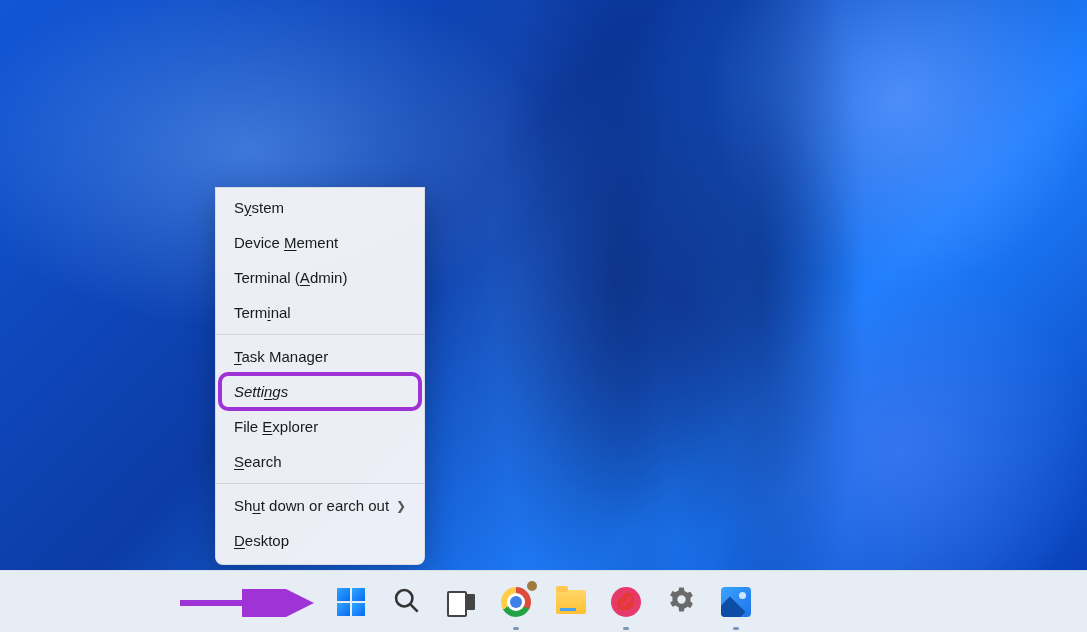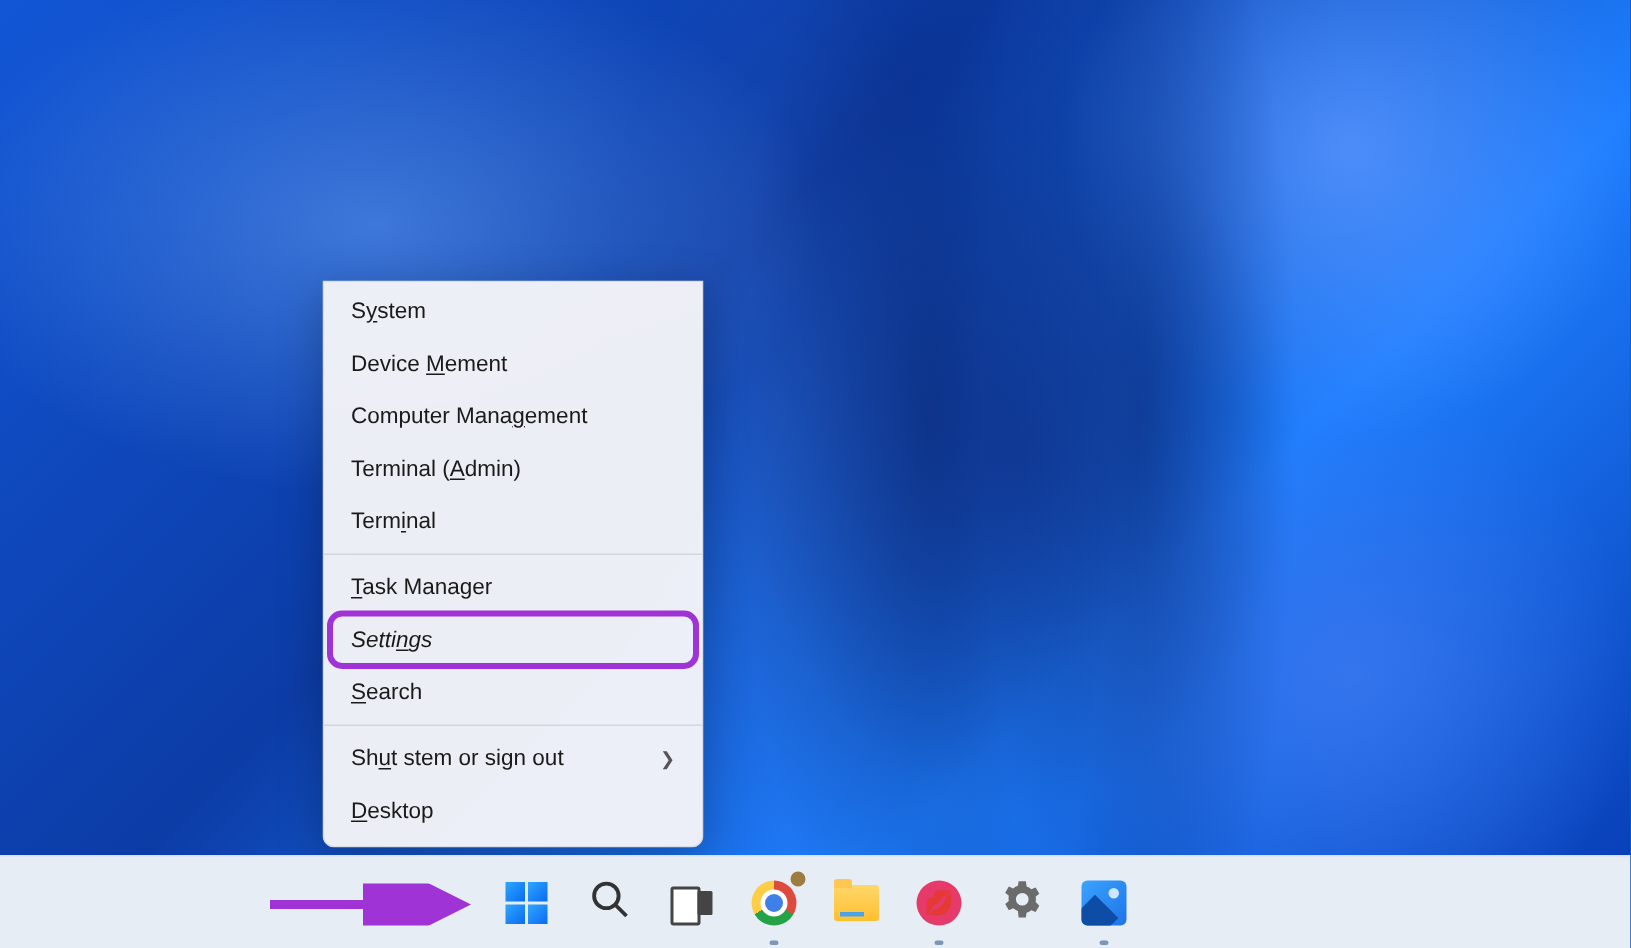"System" .context-menu { width: 254px -> 210px }
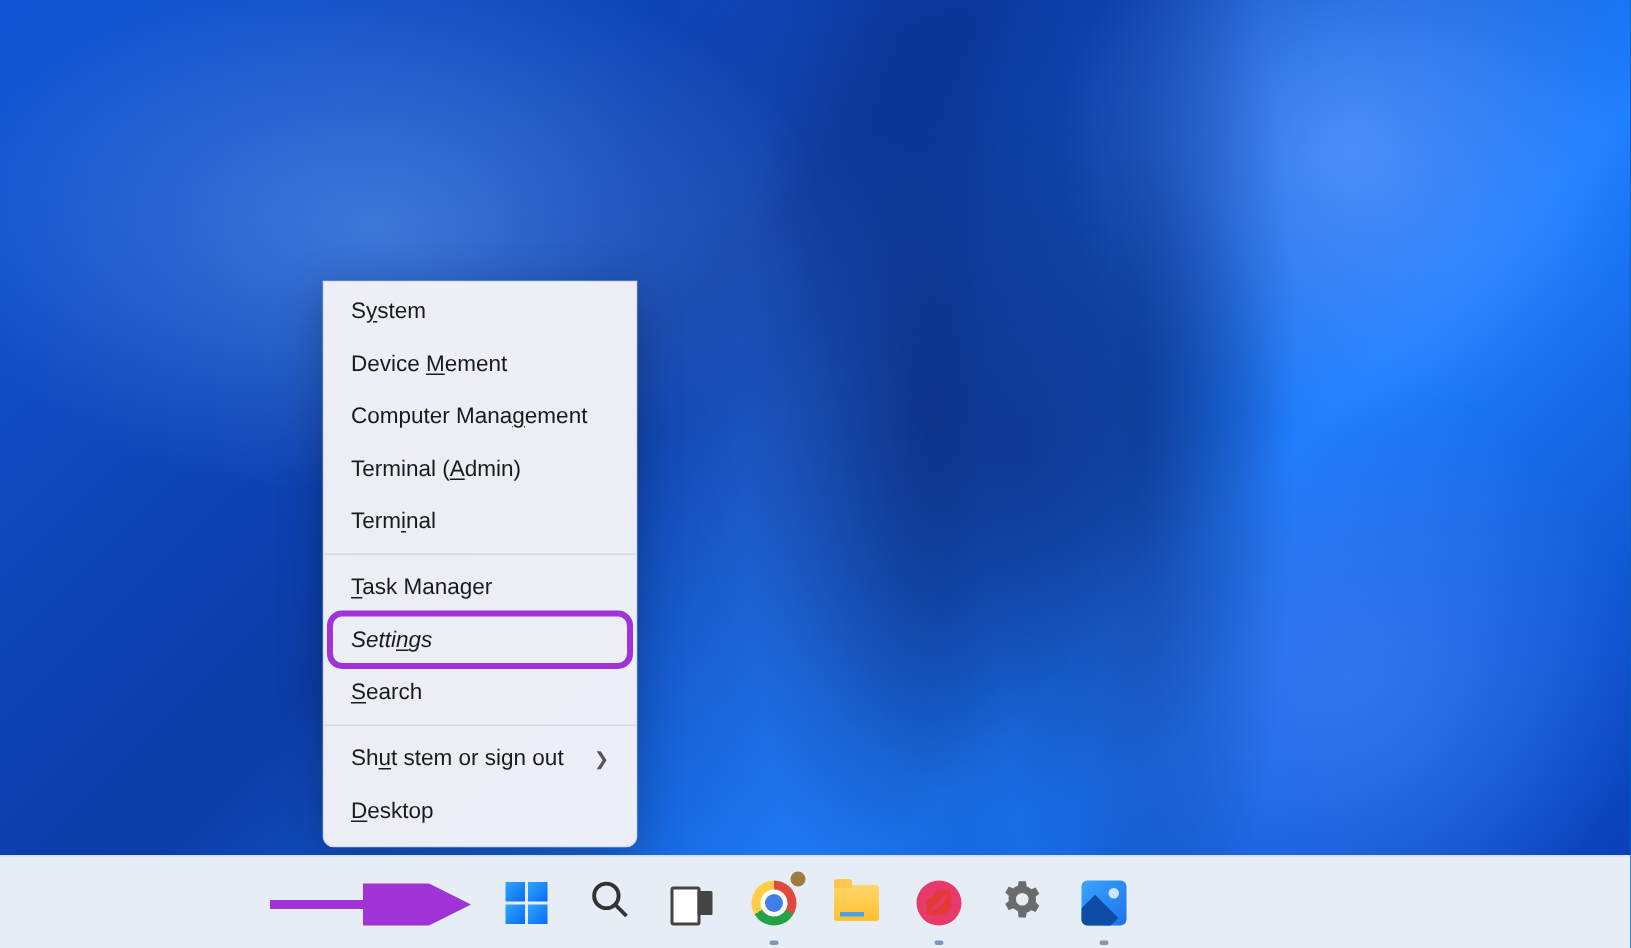"Computer Management" div.menu-item { html: <div> <span><span>Computer Mana</span><span>g</span><span>ement</span></span> </div> -> none }
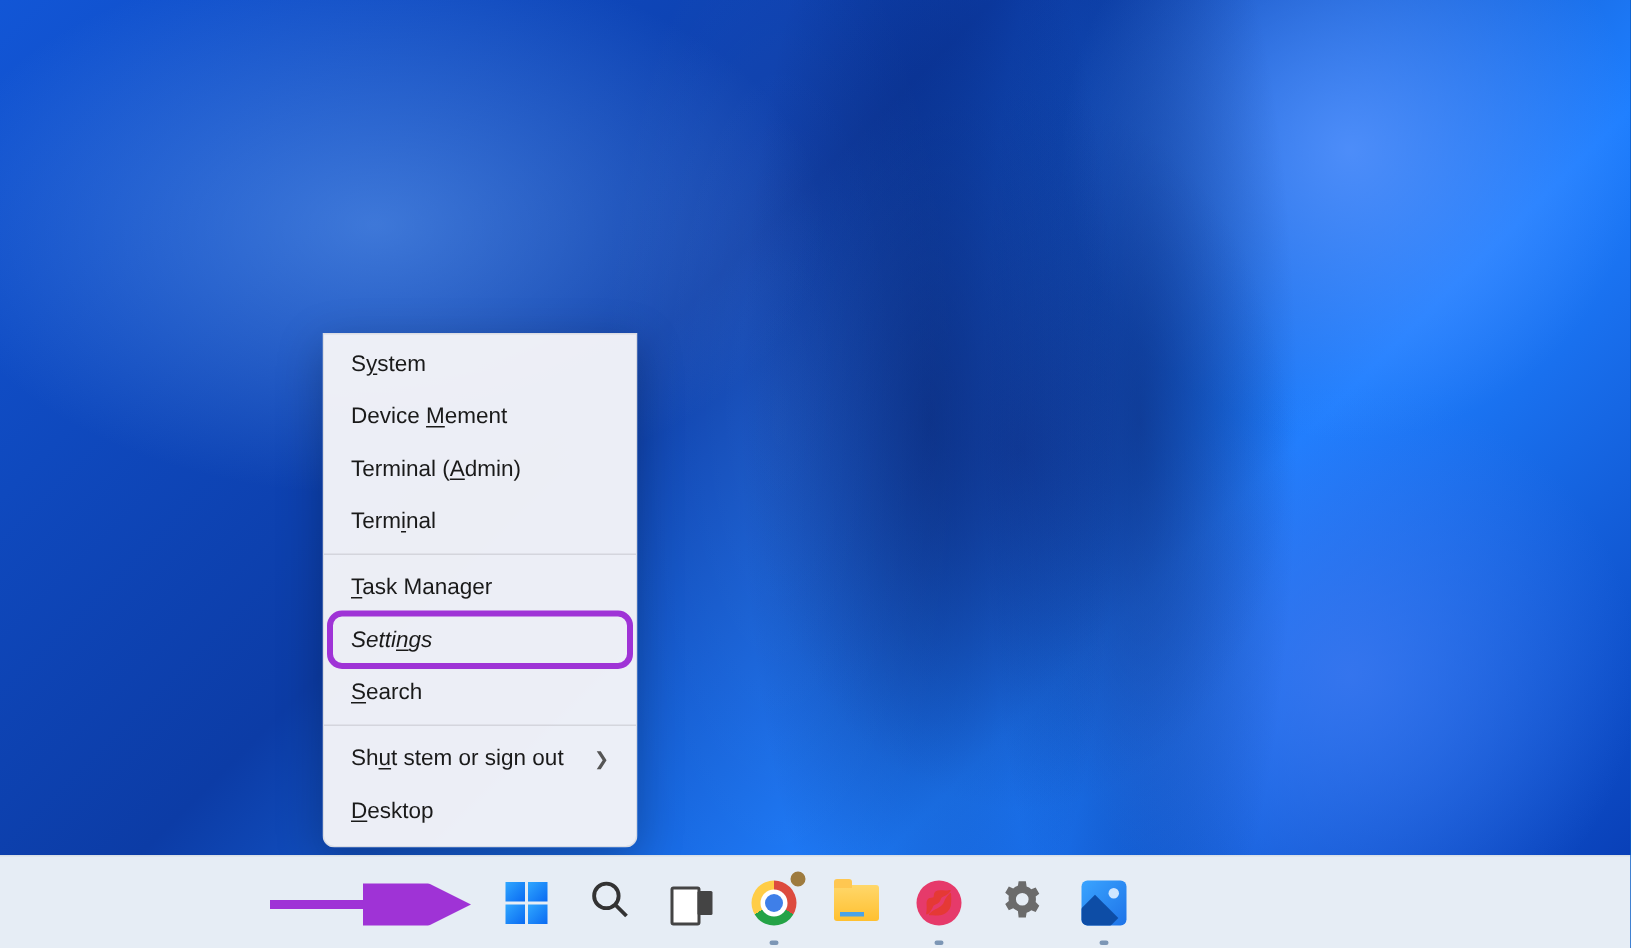"File Explorer" div.menu-item { html: none -> <div> <span><span>File </span><span>E</span><span>xplorer</span></span> </div> }
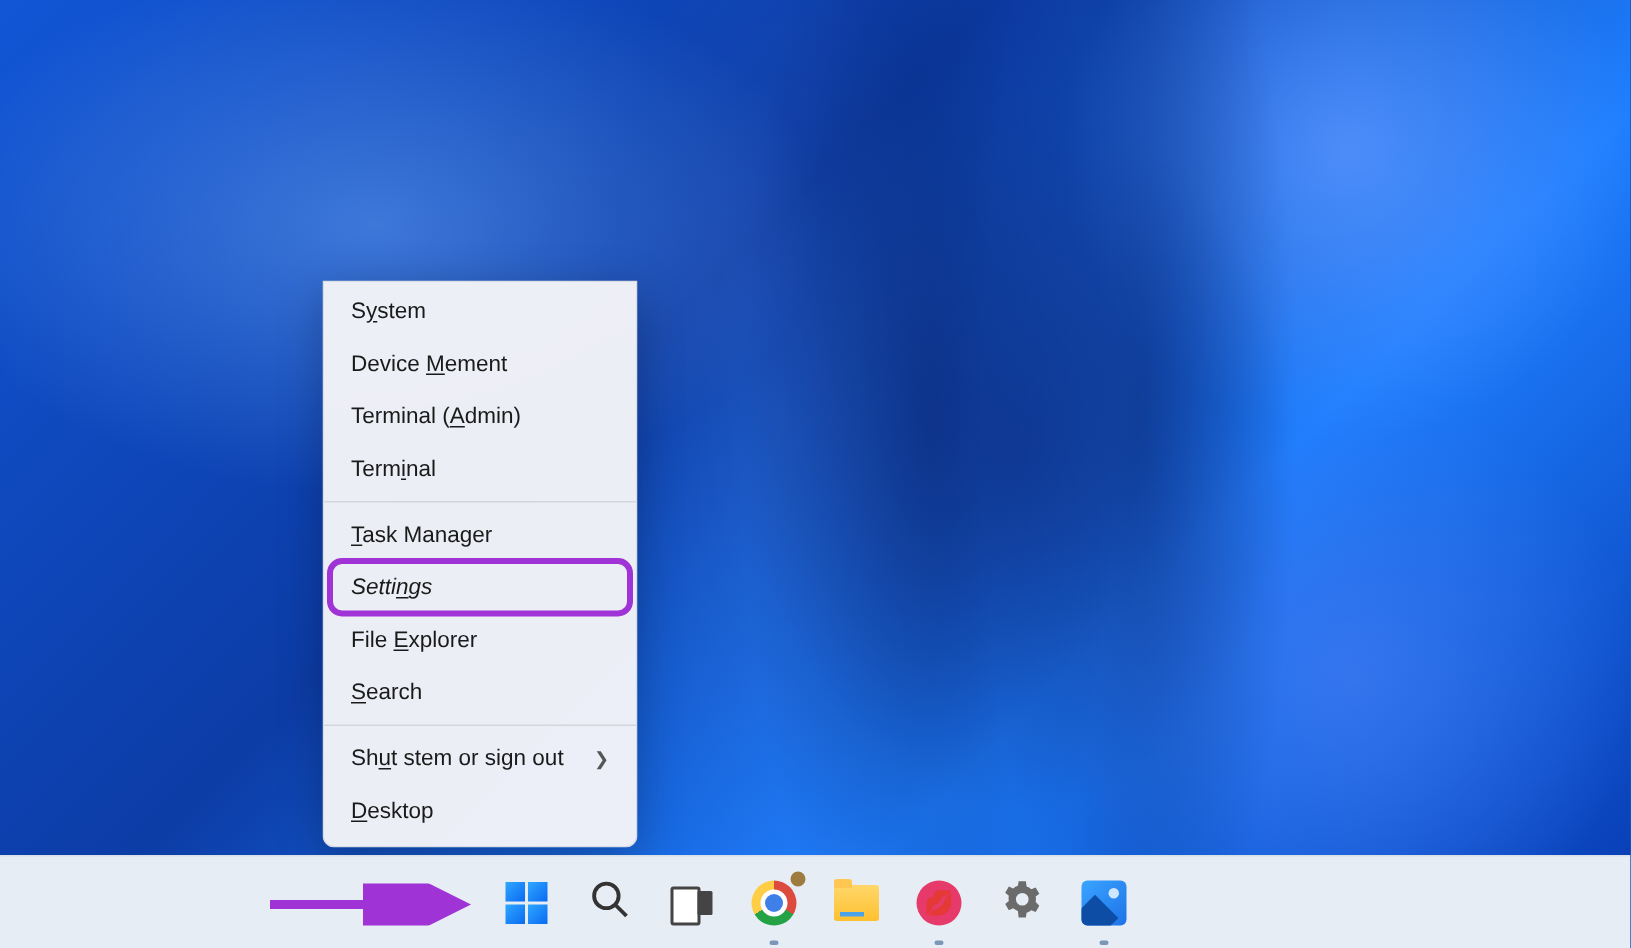"t stem or sign out" span { text: stem or sign -> down or earch }
